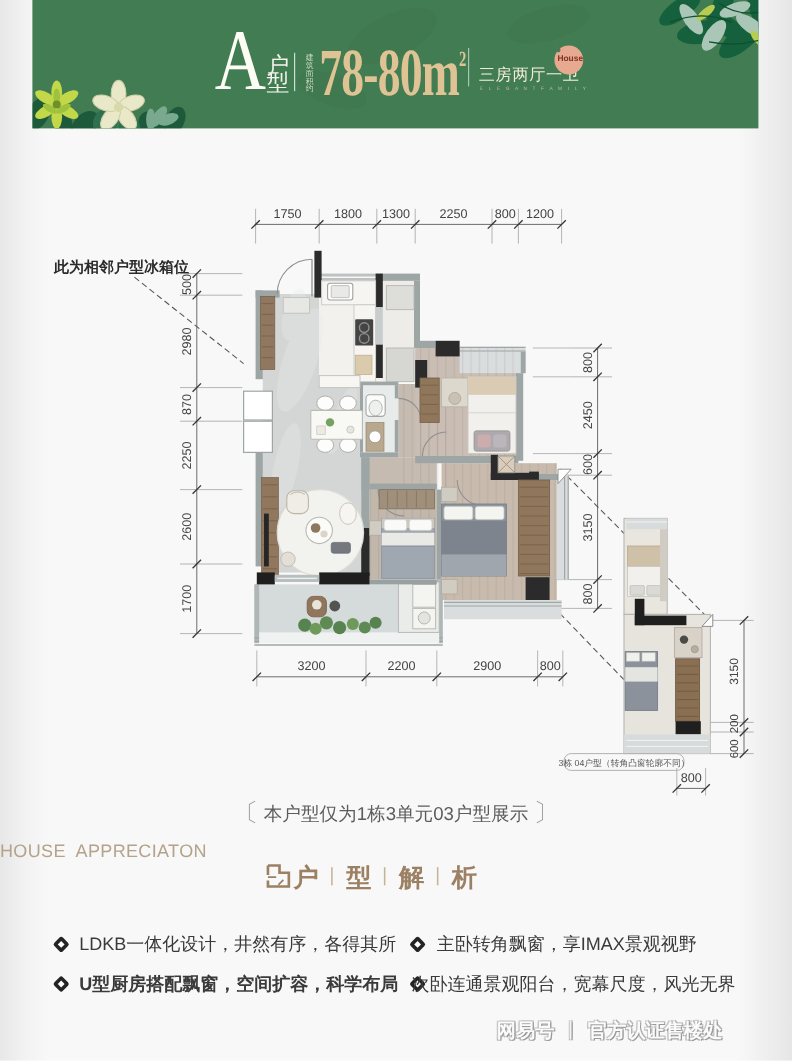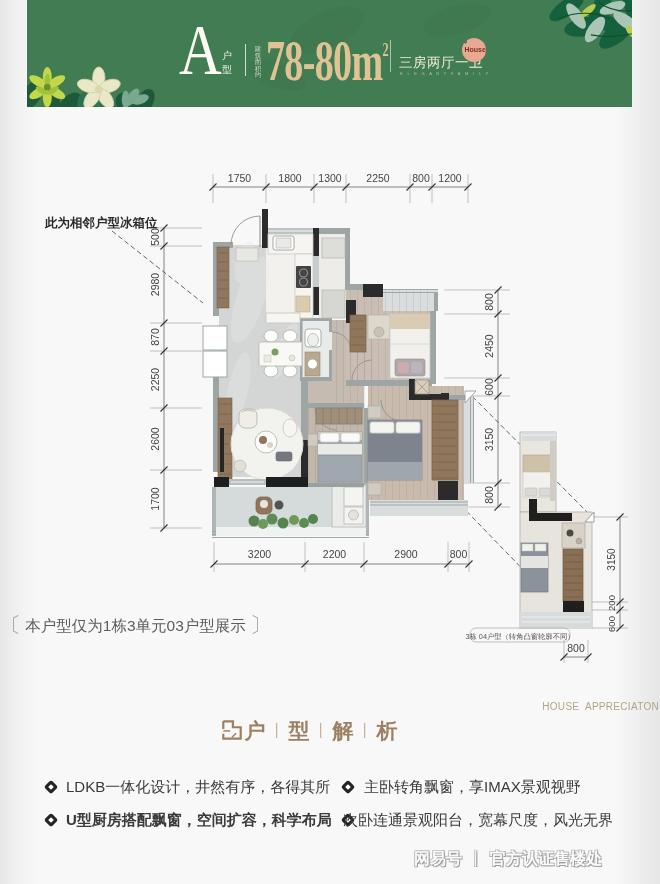"户型" .huxing { font-size: 10px -> 19px; text-align: none -> center }
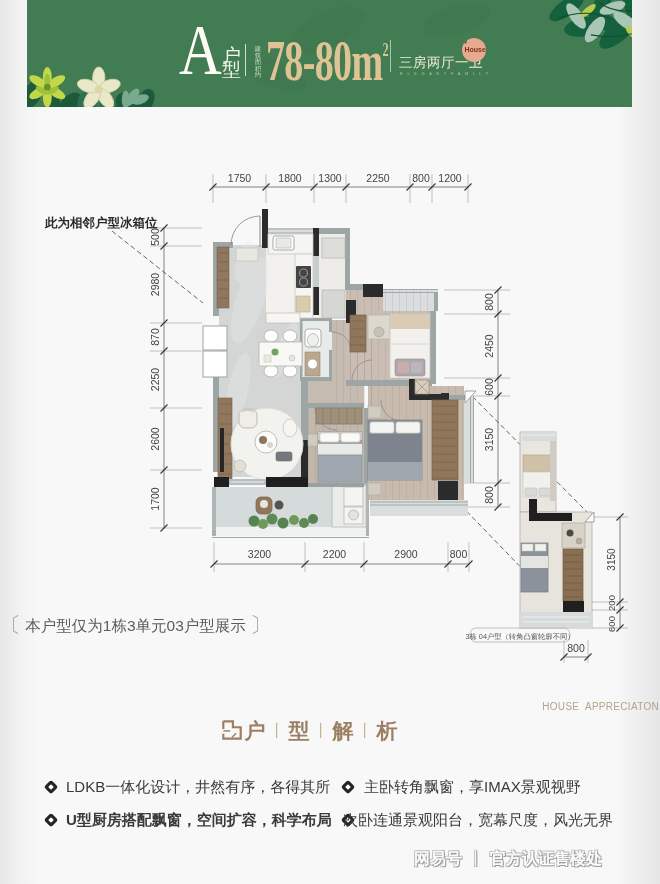"〔 本户型仅为1栋3单元03户型展示 〕" .note { text-align: none -> center; top: 610px -> 662px }
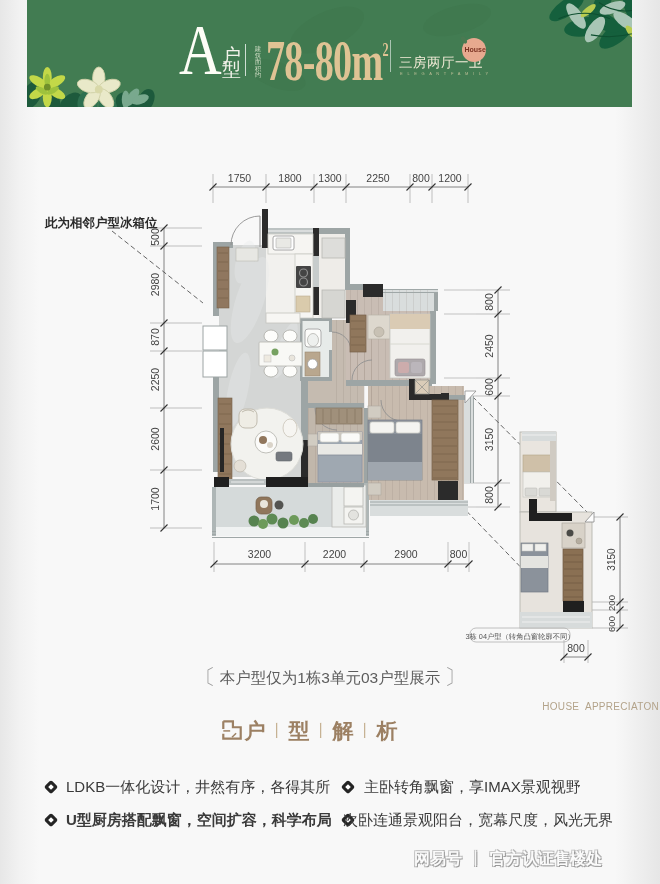"HOUSE APPRECIATON" .sechead { font-size: 10px -> 15px; text-align: right -> left }
